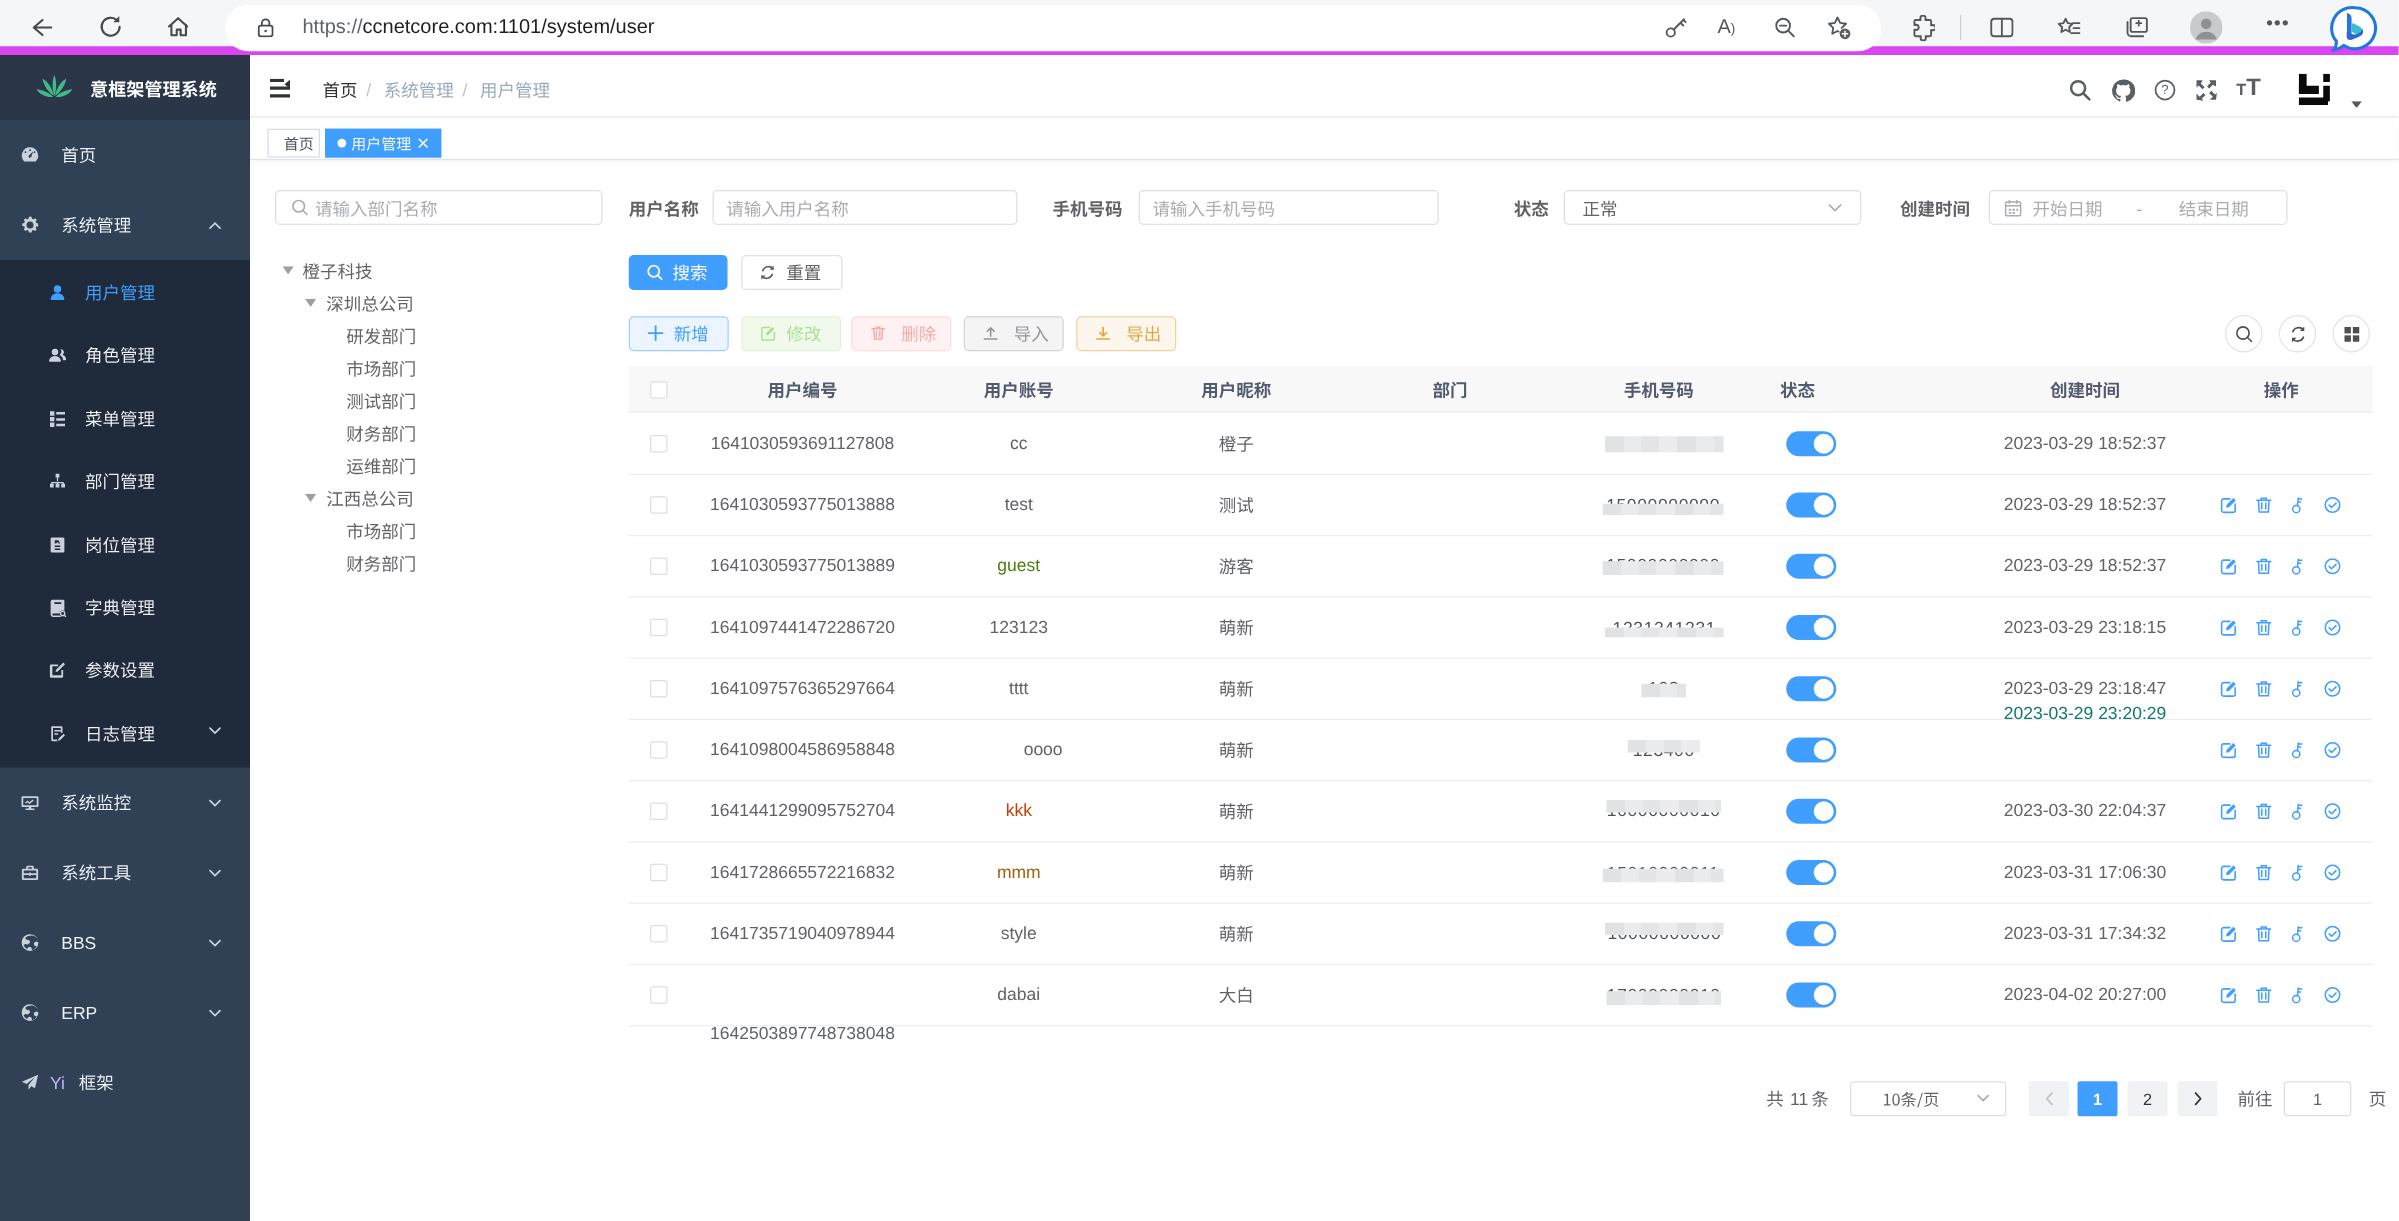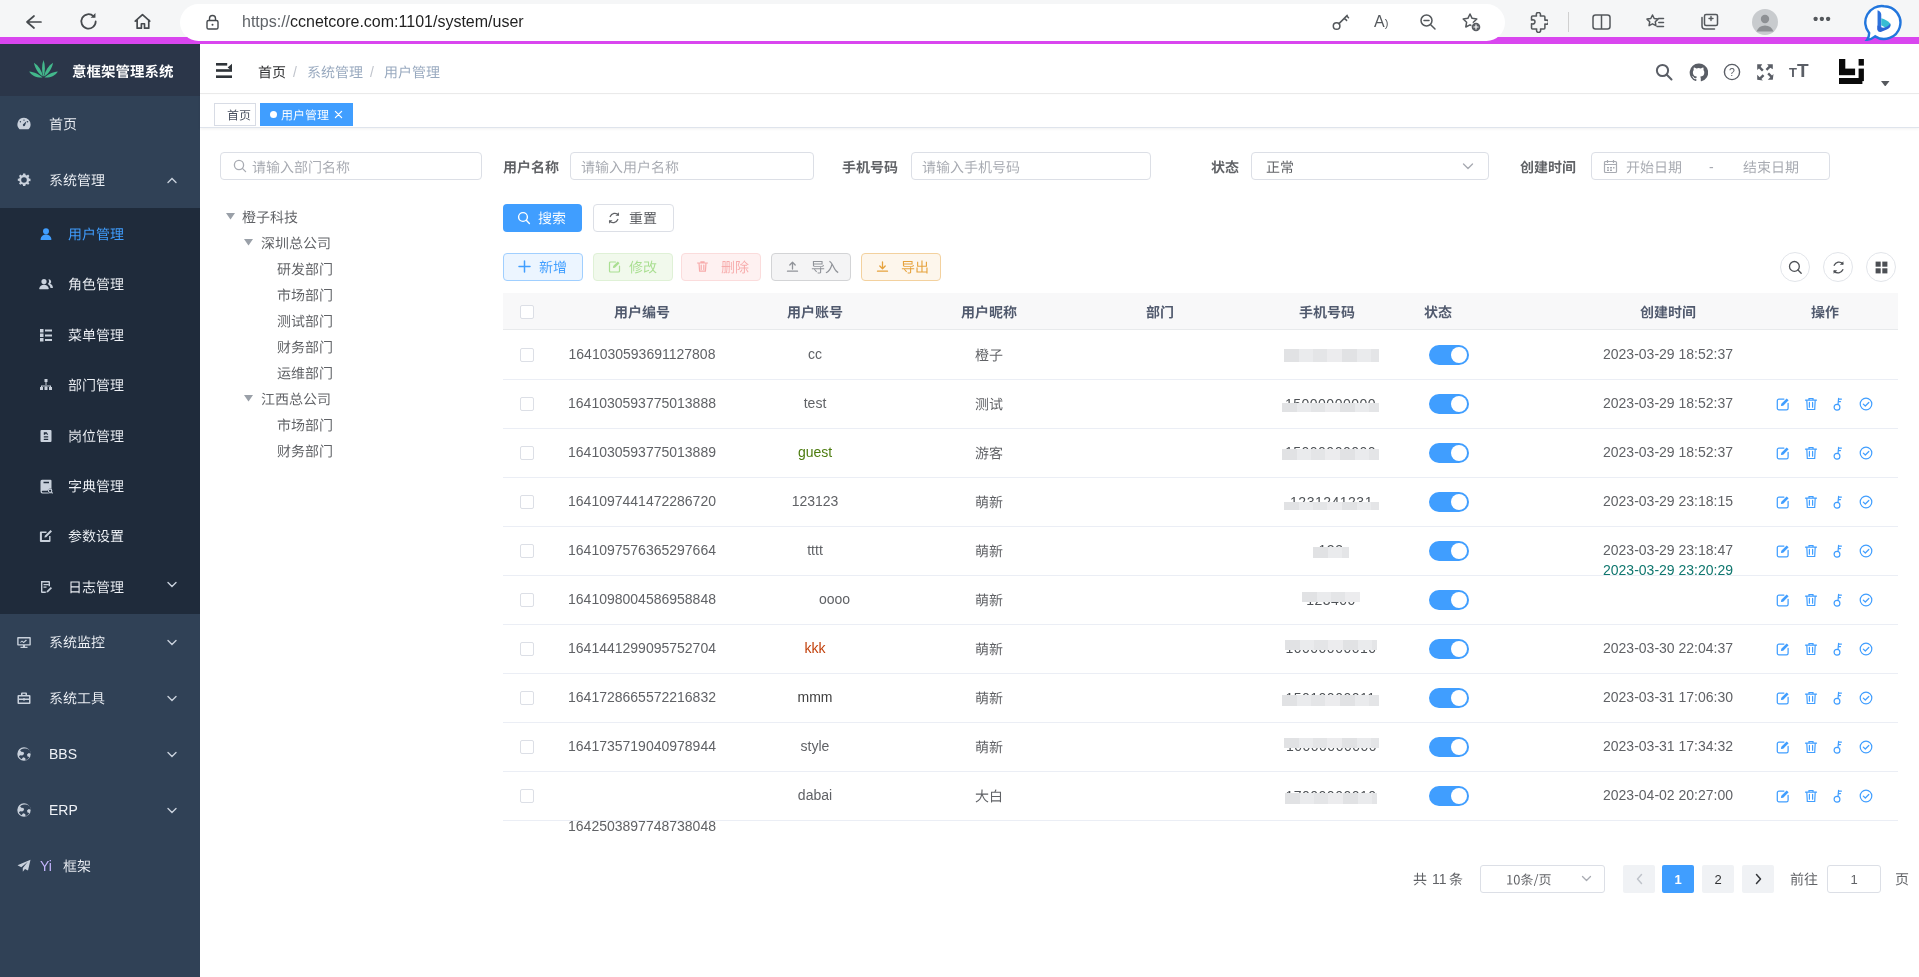"mmm" div { color: #404040 -> #a16207 }
